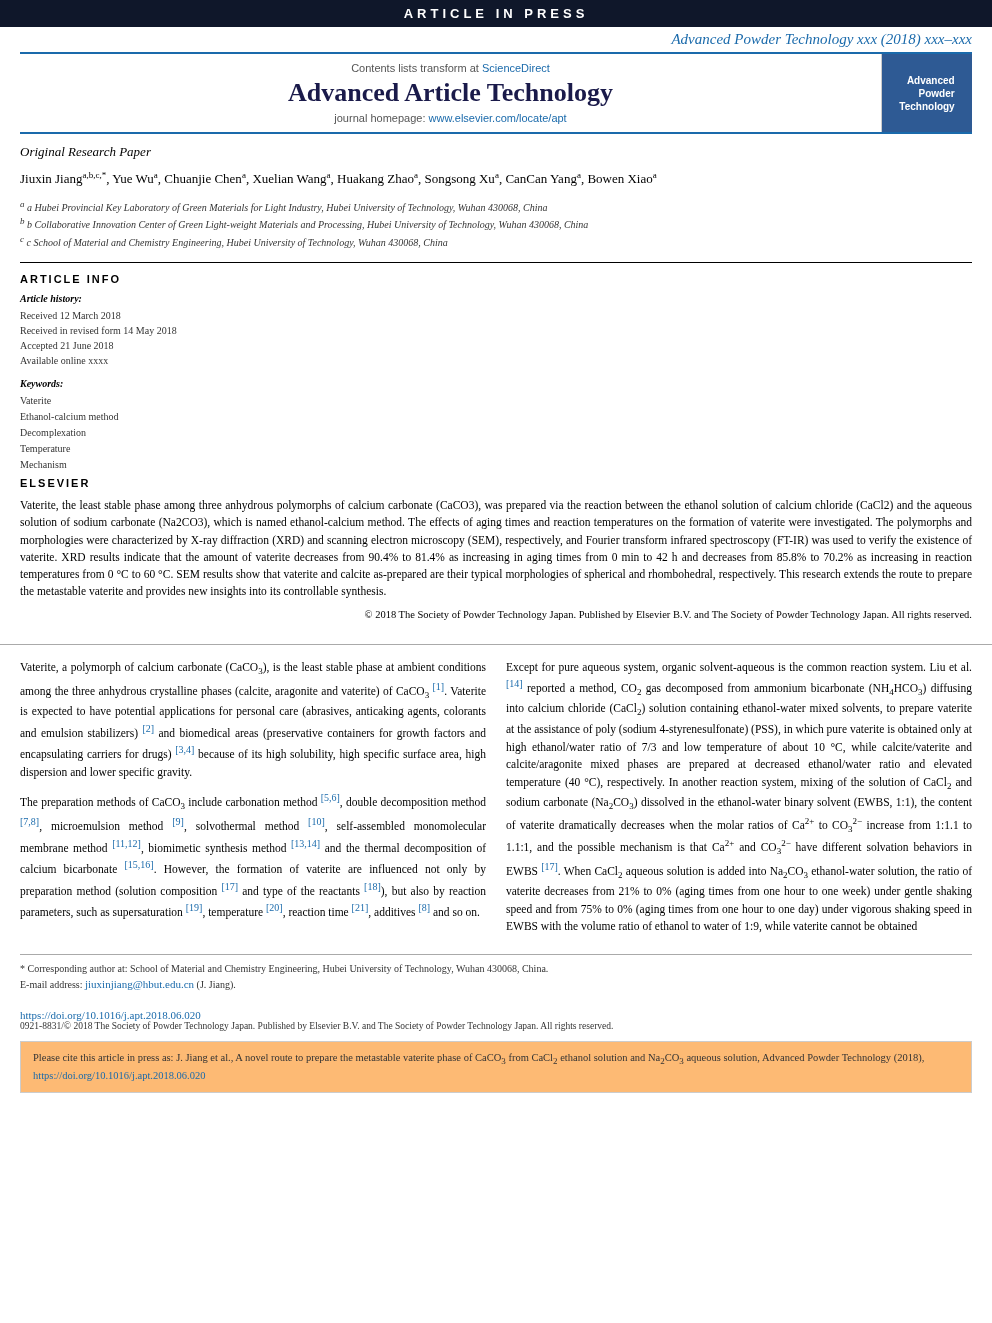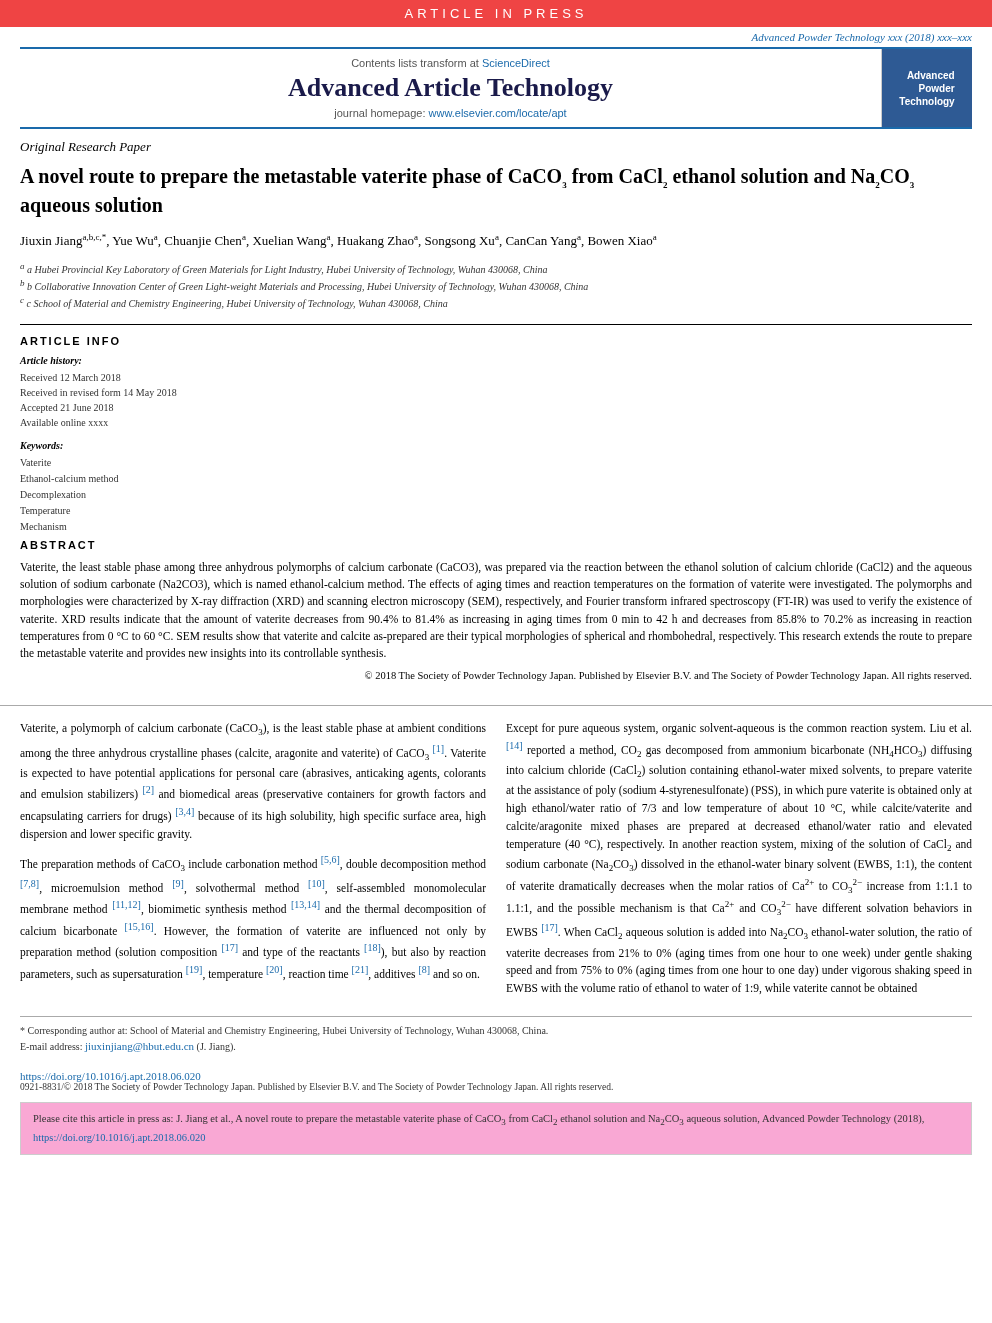"ARTICLE IN PRESS" .article-in-press-banner { background: #ef4444 -> #0f172a; font-weight: normal -> bold }
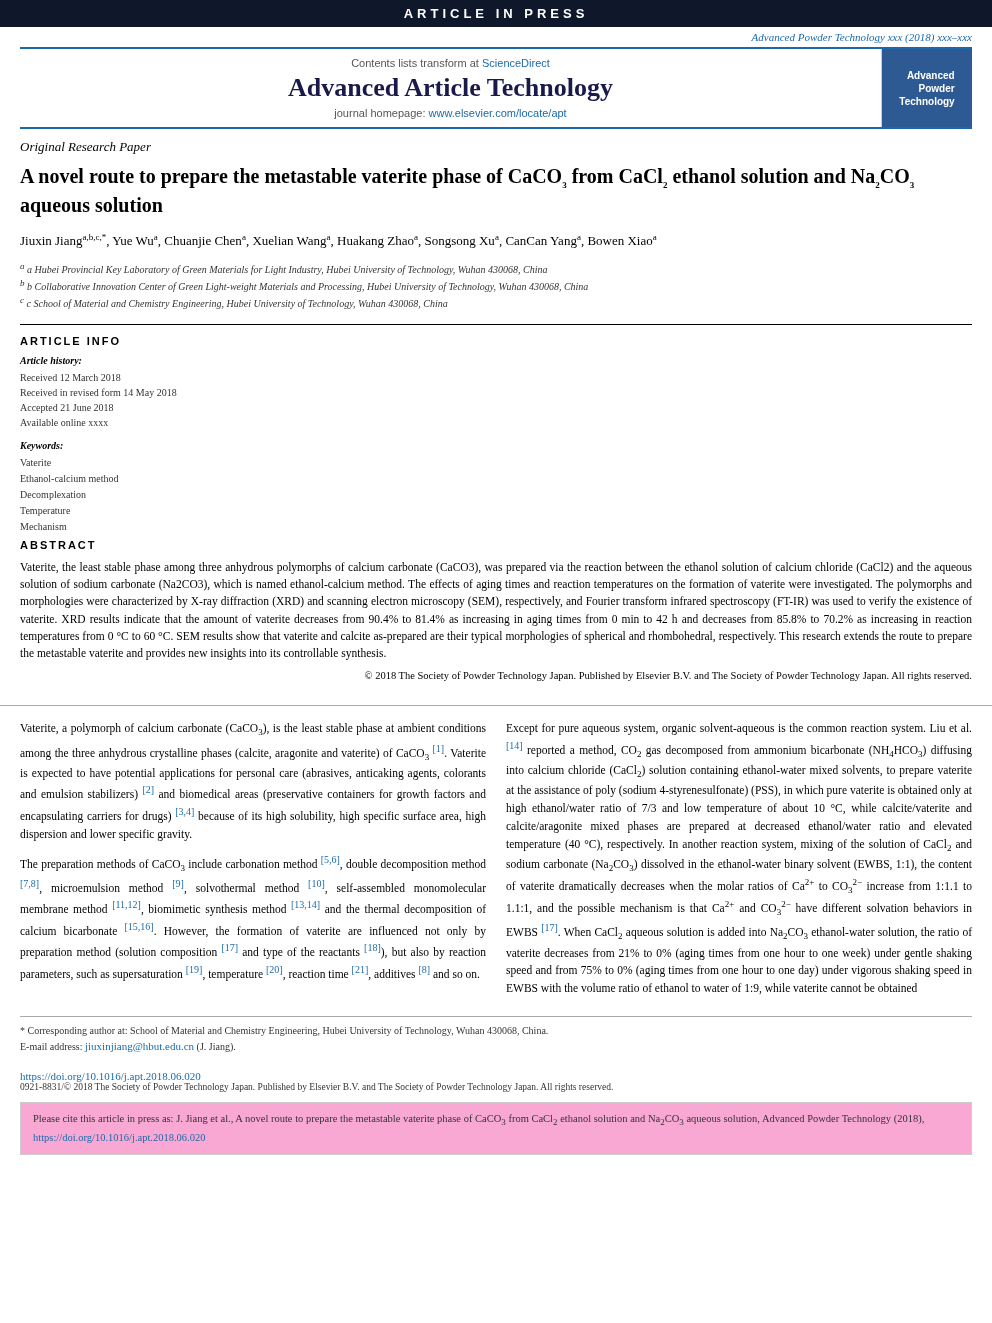"Advanced Powder Technology xxx (2018)" .journal-ref-line { font-size: 11px -> 15px }
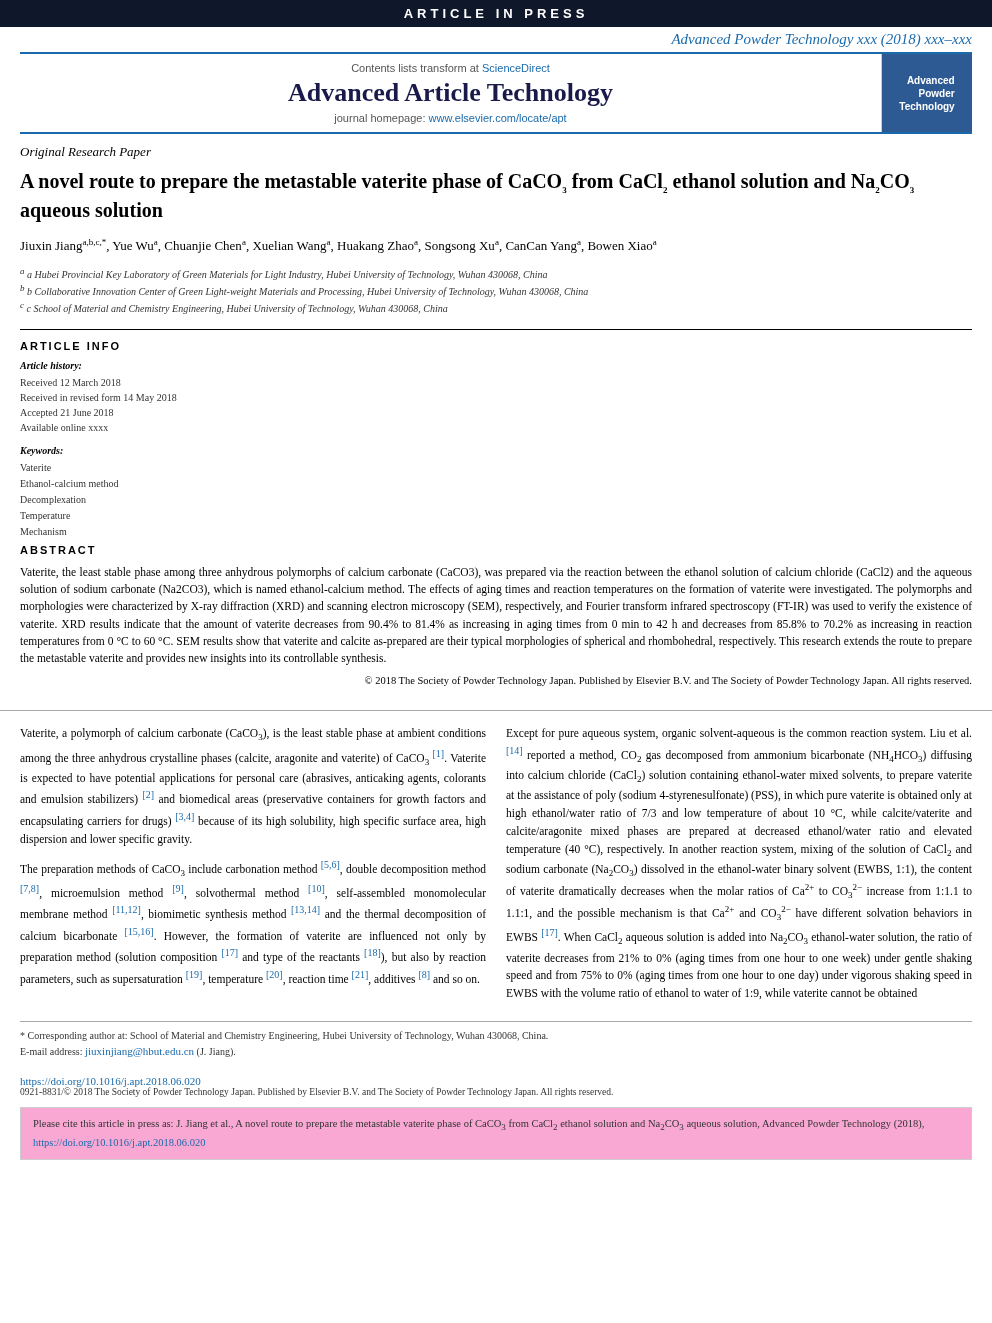"A novel route to prepare" div.article-main-title { html: <div> A novel route to prepare the metastable vaterite phase of CaCO<sub>3</sub> from CaCl<sub>2</sub> ethanol solution and Na<sub>2</sub>CO<sub>3</sub> aqueous solution </div> -> none }
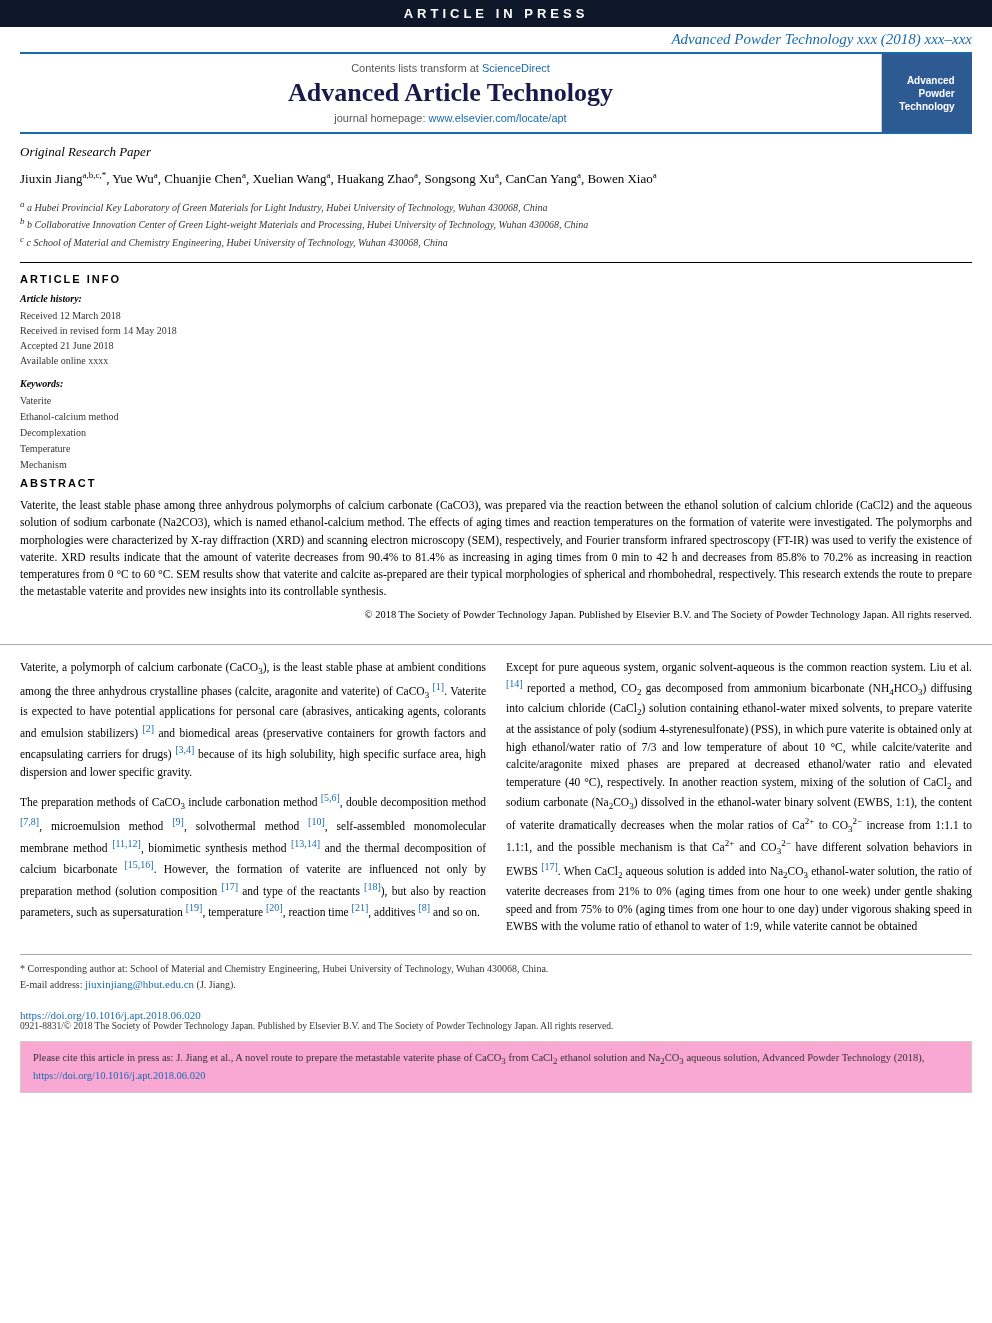"ABSTRACT" div.col-heading { text: ABSTRACT -> ELSEVIER }
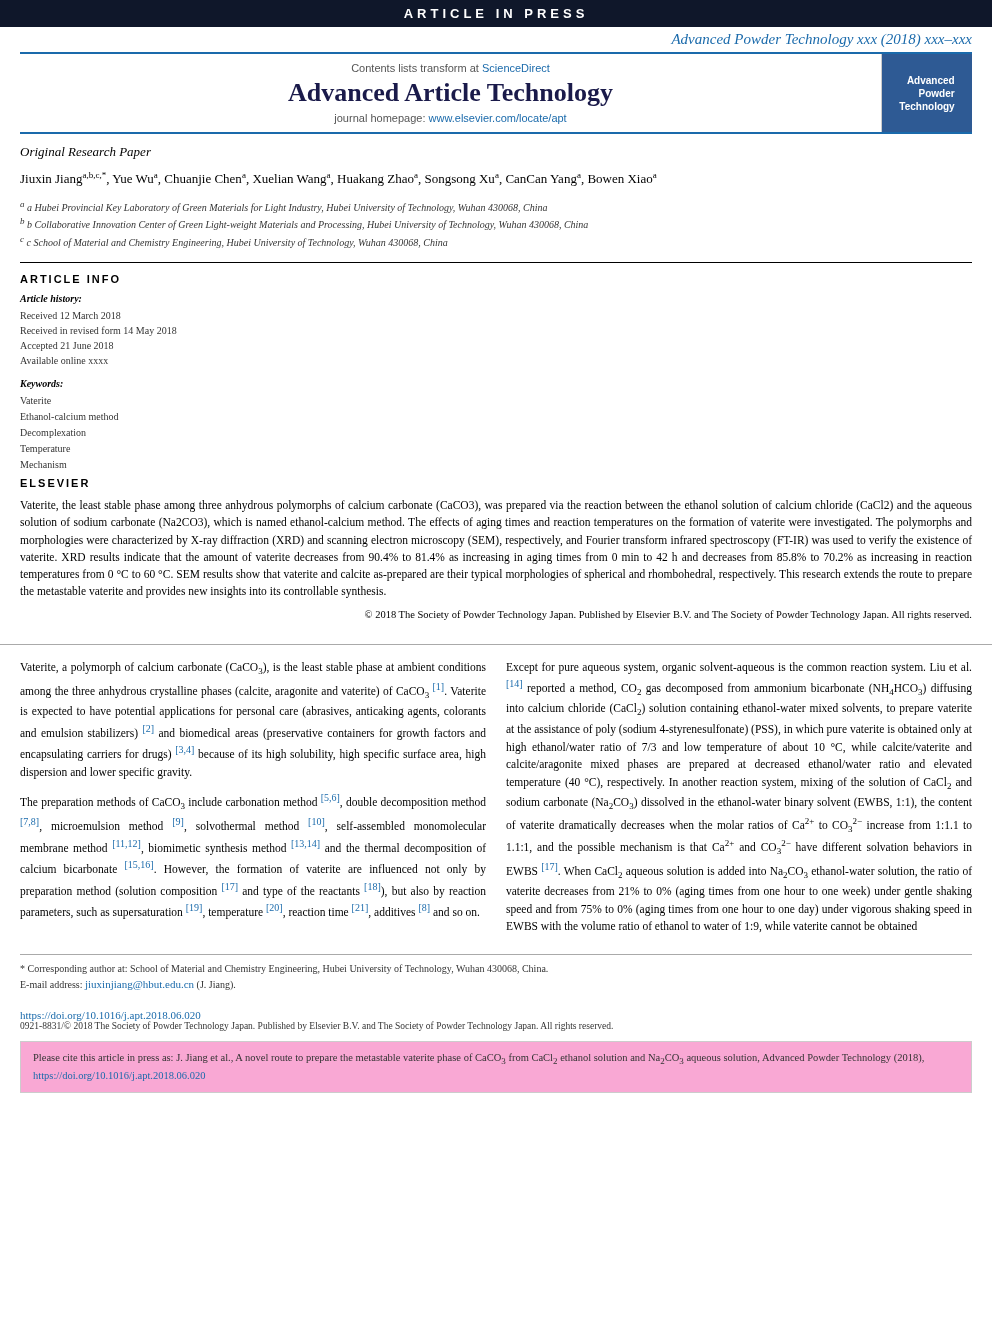"Please cite this article in" .bottom-bar { background: #f9a8d4 -> #fdba74 }
